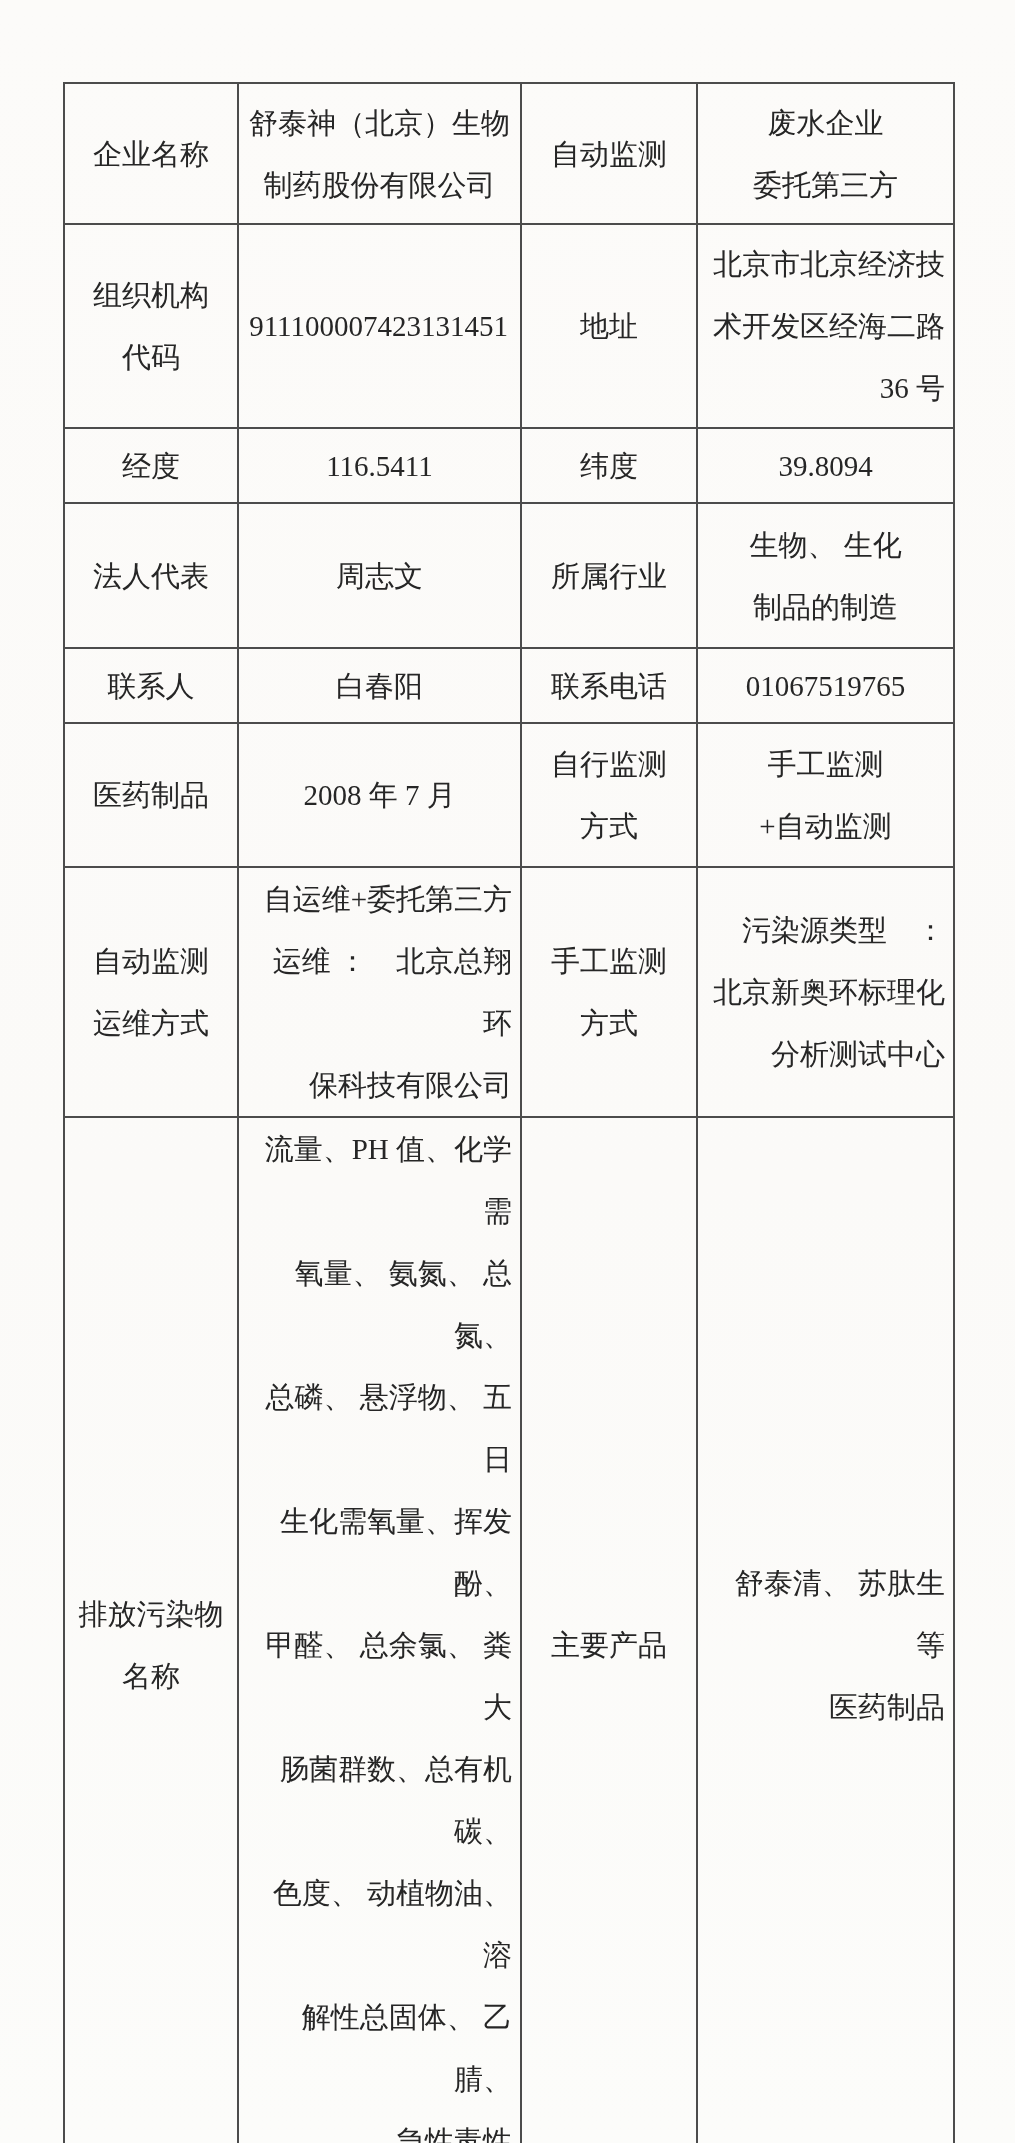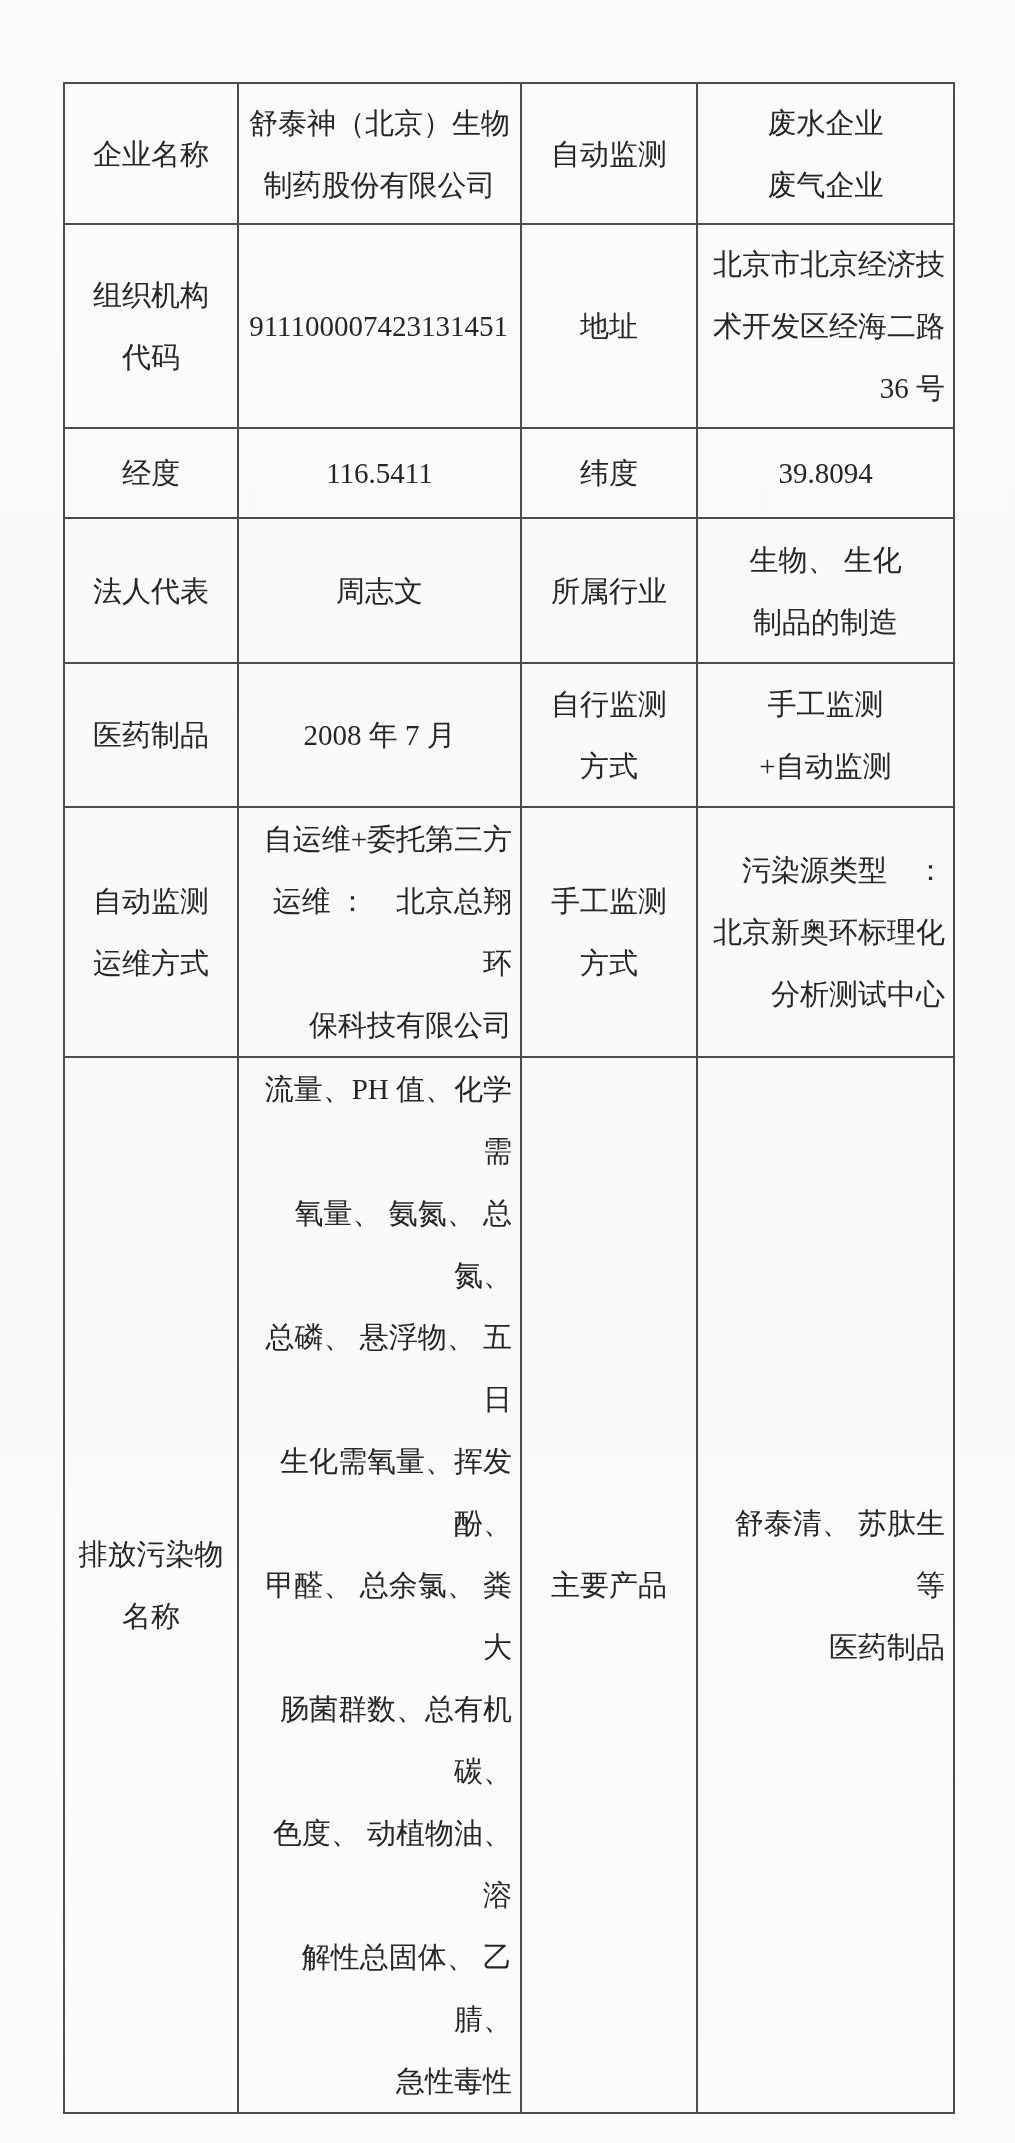"废水企业" td.c-center { text: 废气企业 -> 委托第三方 }
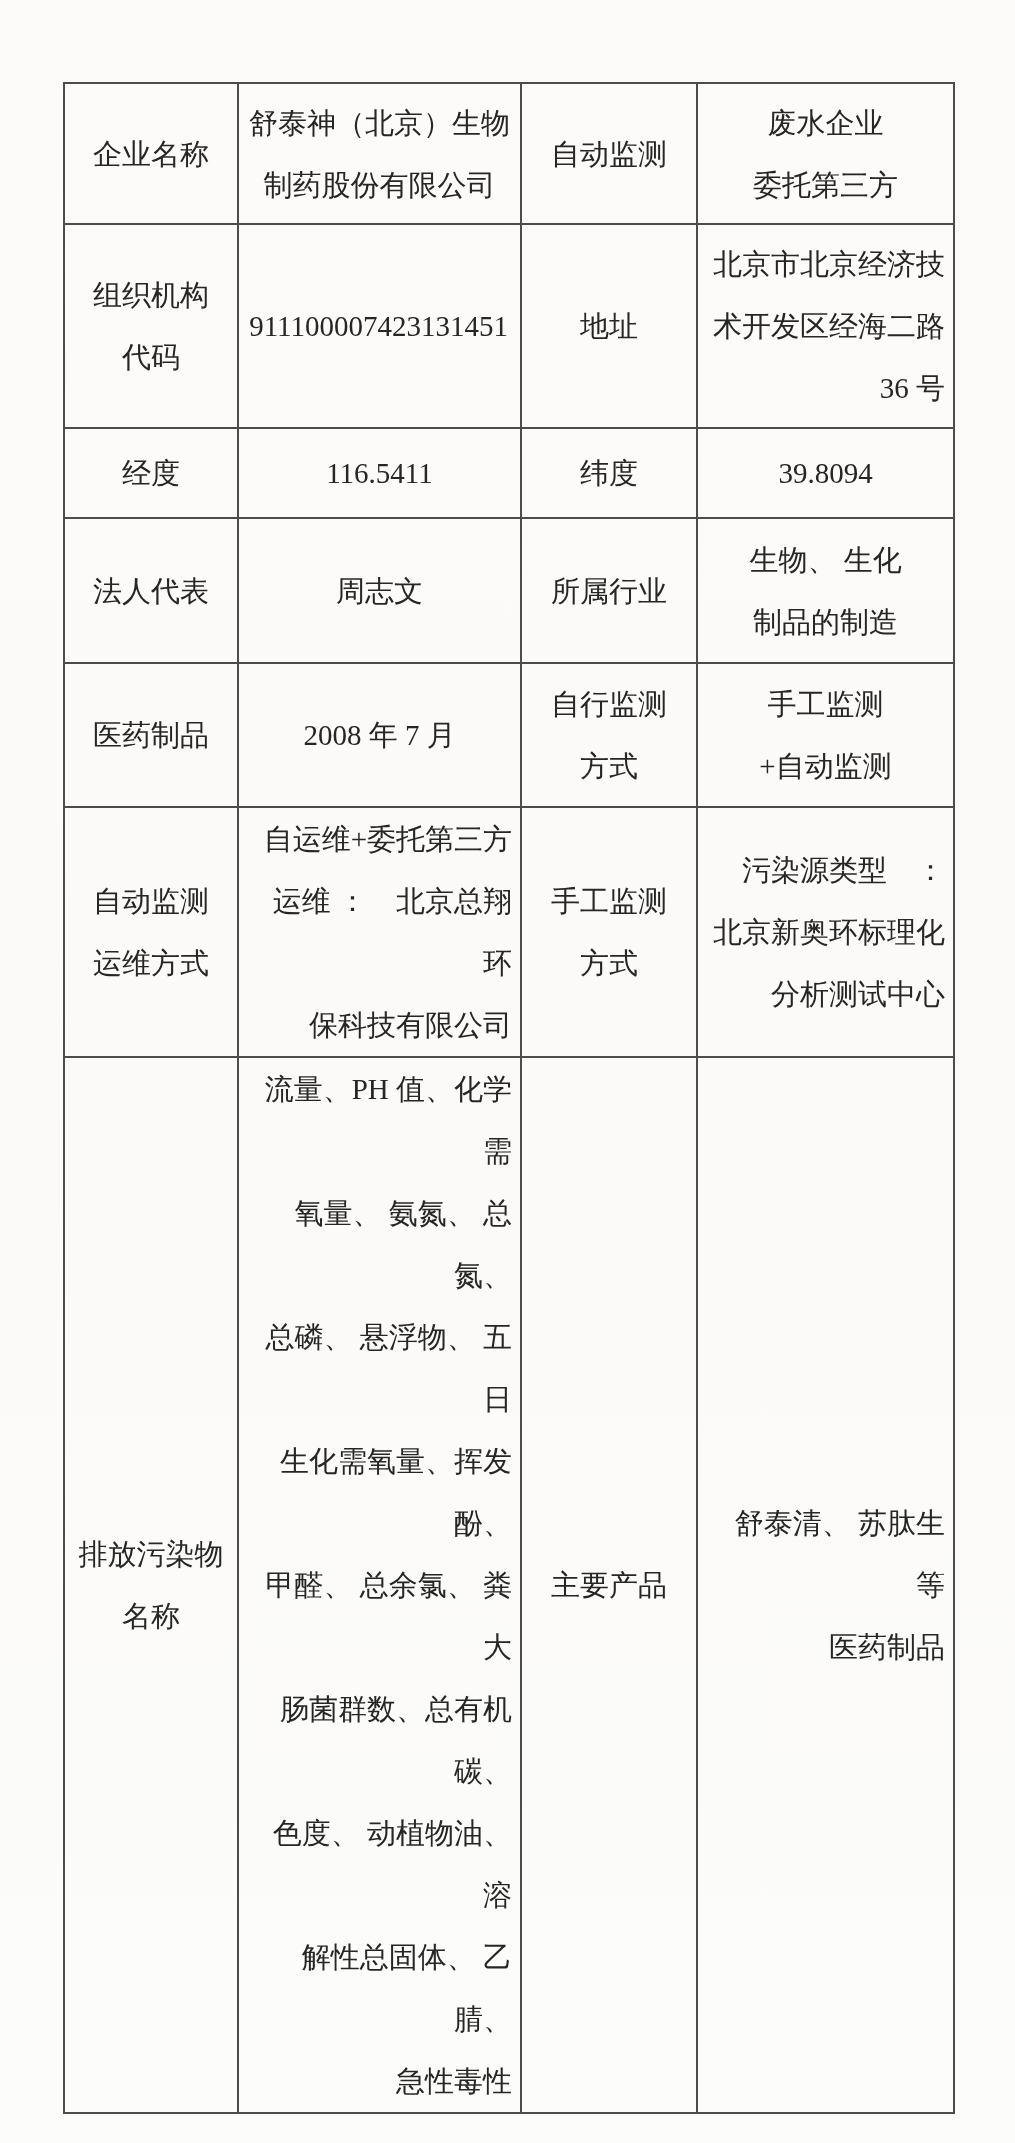"经度" tr.r2 { height: 90px -> 75px }
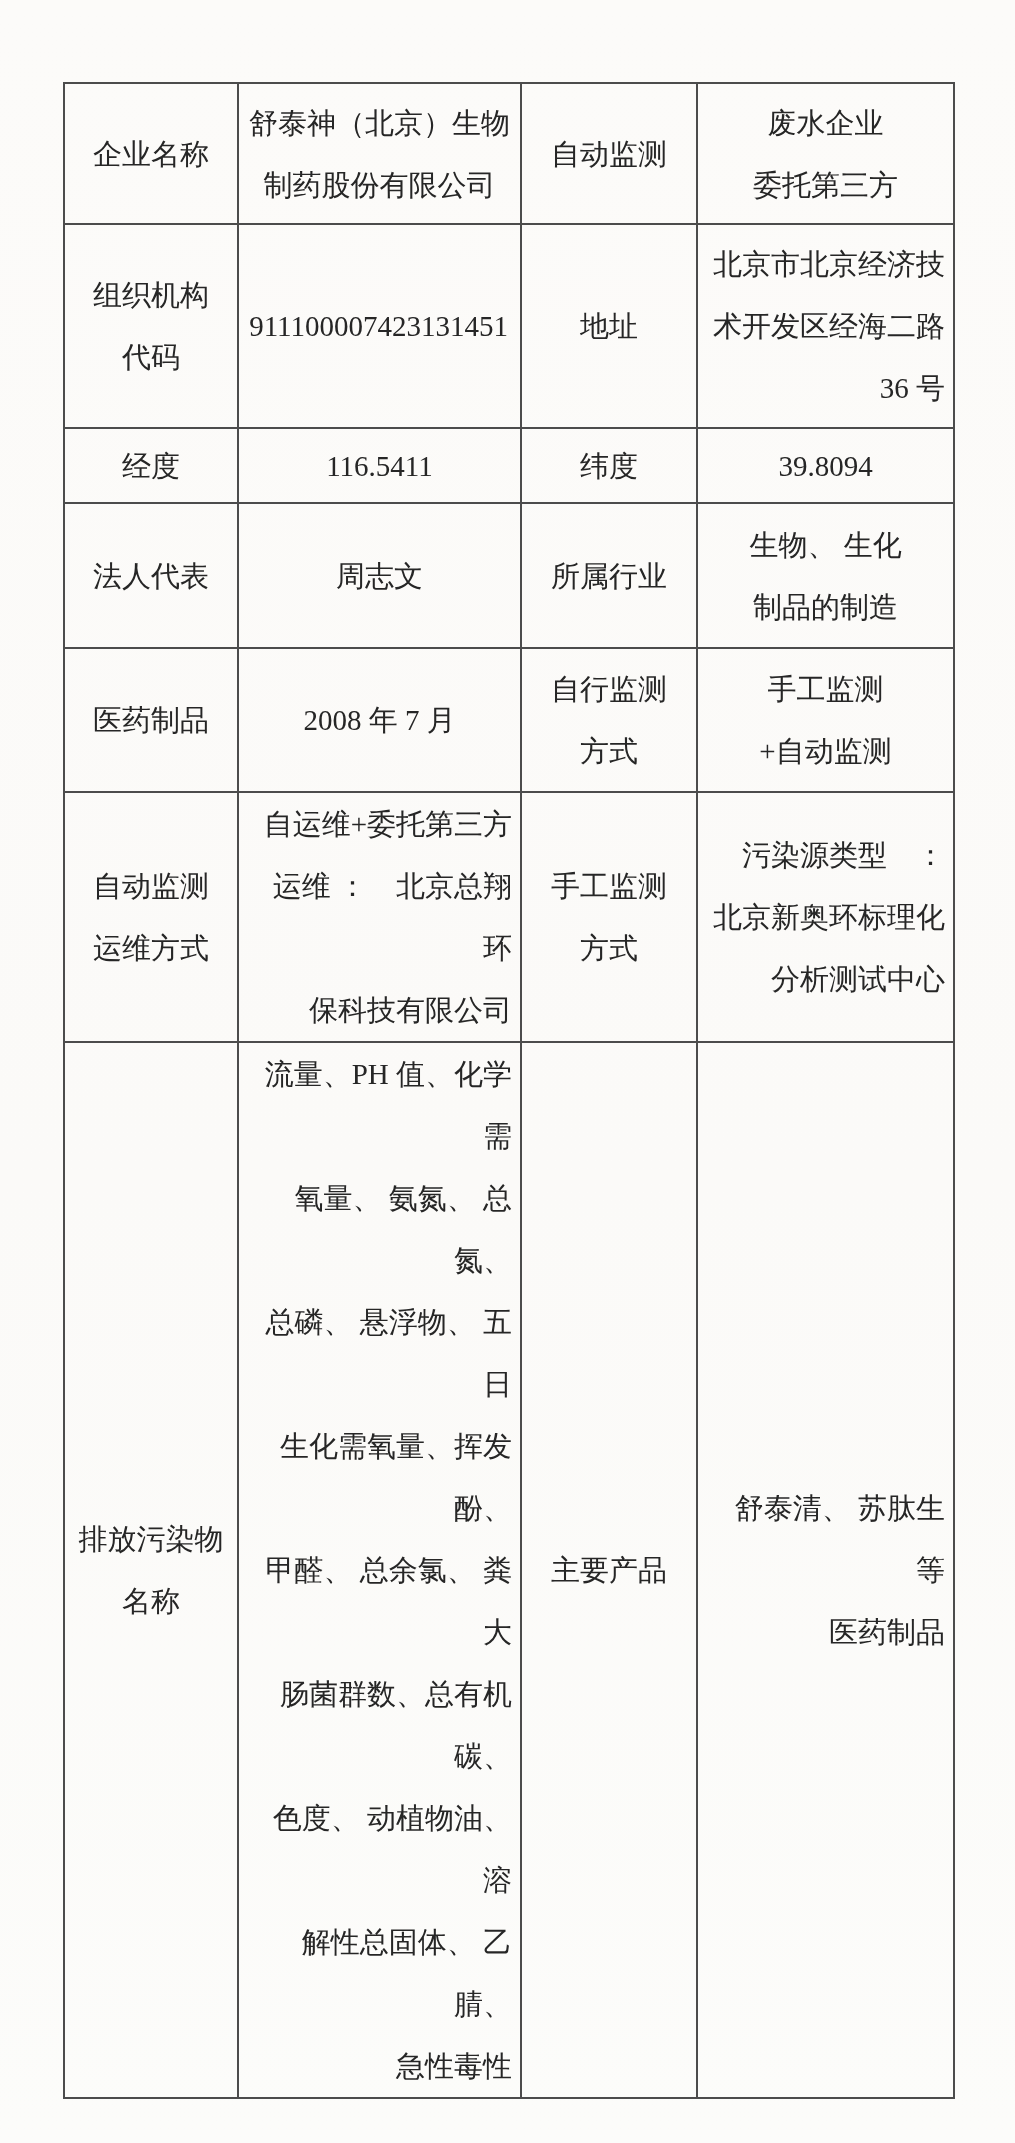"联系人" tr.r4 { html: none -> <tr> <td>联系人</td> <td>白春阳</td> <td>联系电话</td> <td>01067519765</td> </tr> }
